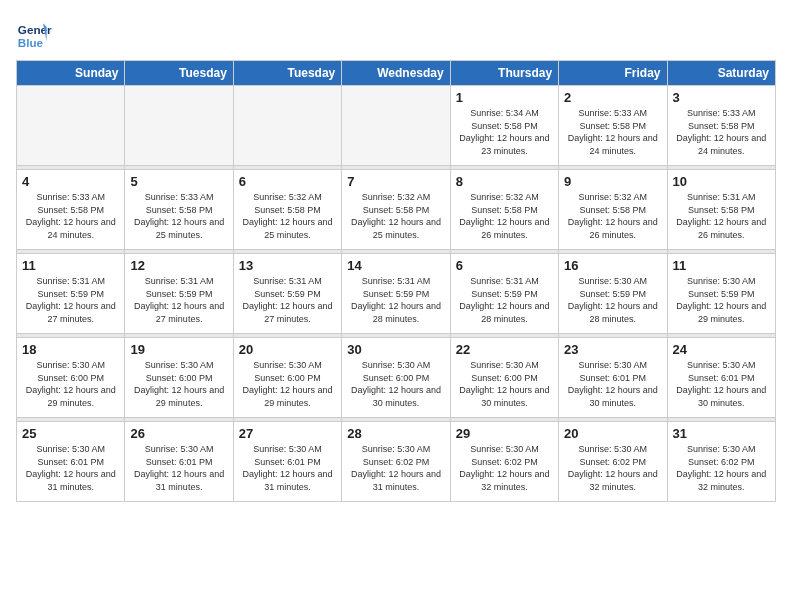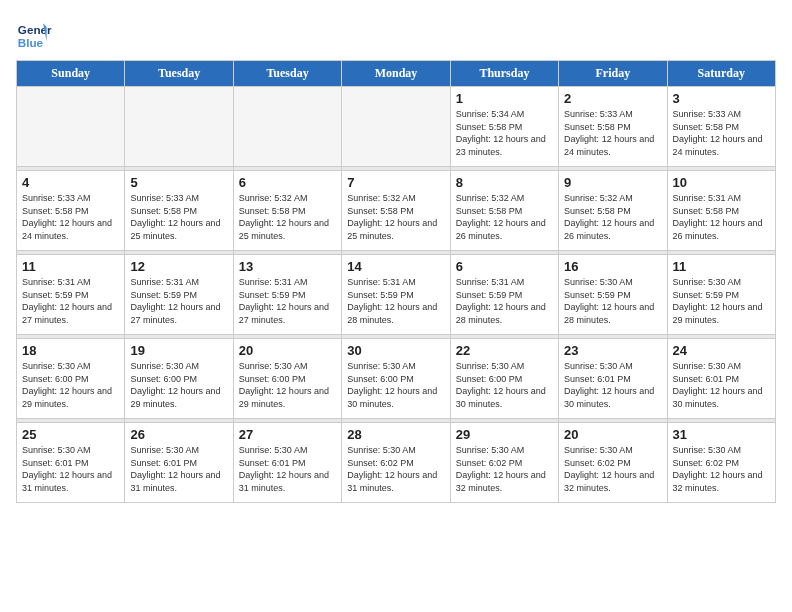"Sunday" .calendar th { font-family: Liberation Serif, serif -> none; text-align: center -> right }
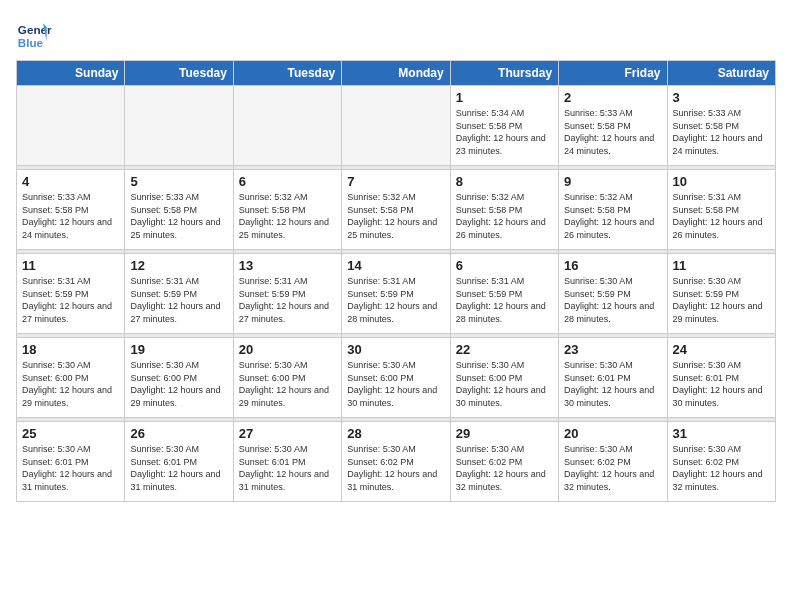"Monday" th { text: Monday -> Wednesday }
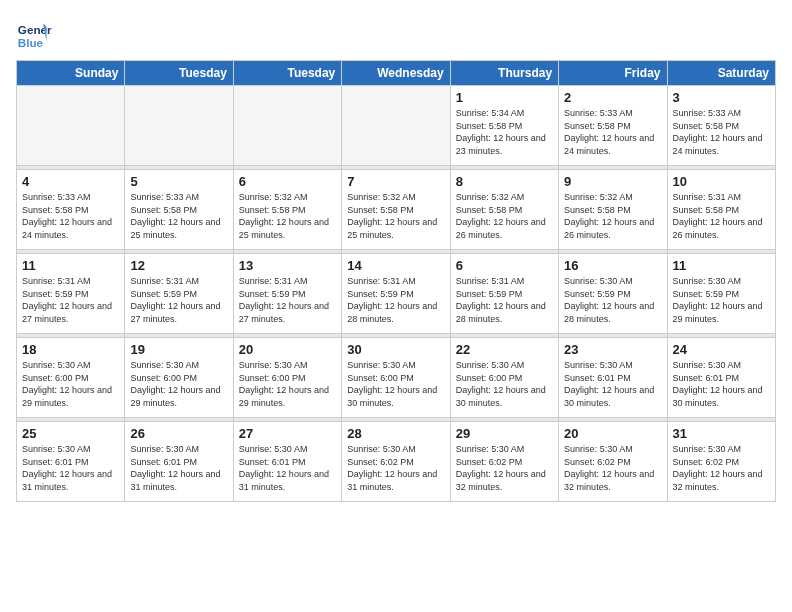"Sunrise: 5:34 AM Sunset: 5:58" .day-detail { text-align: none -> center }
